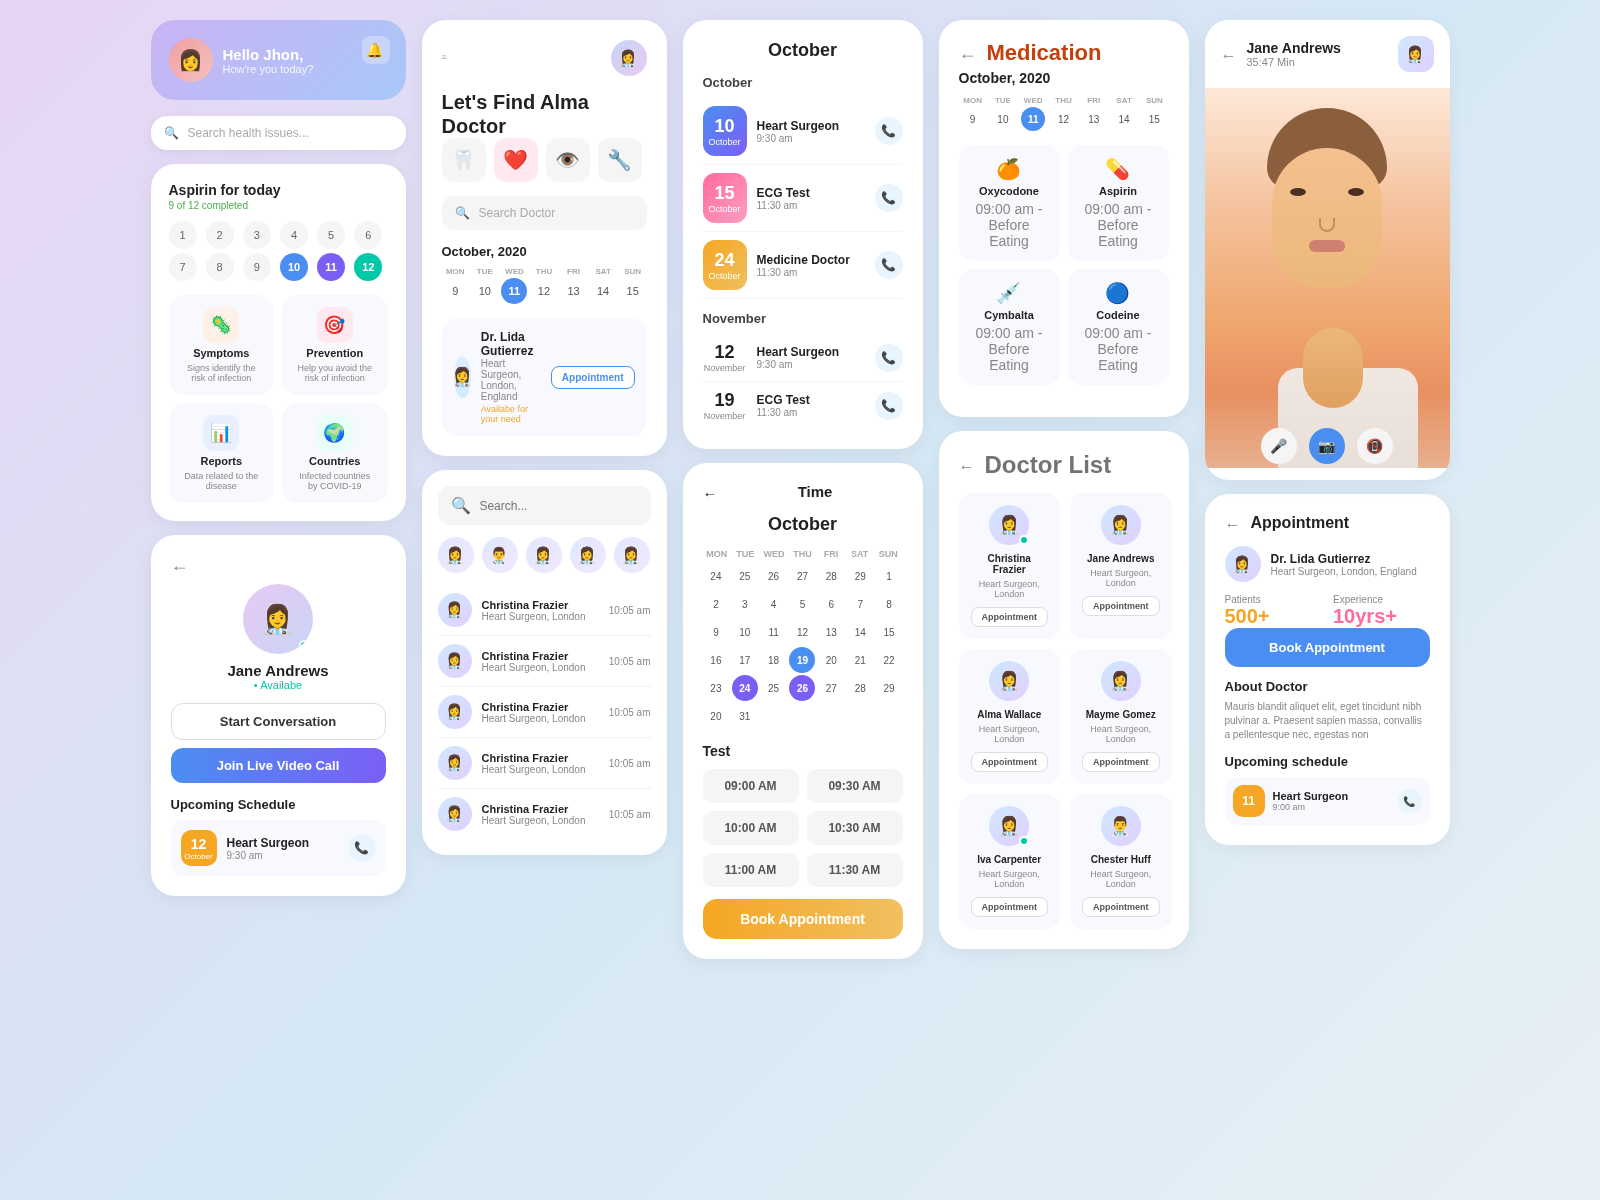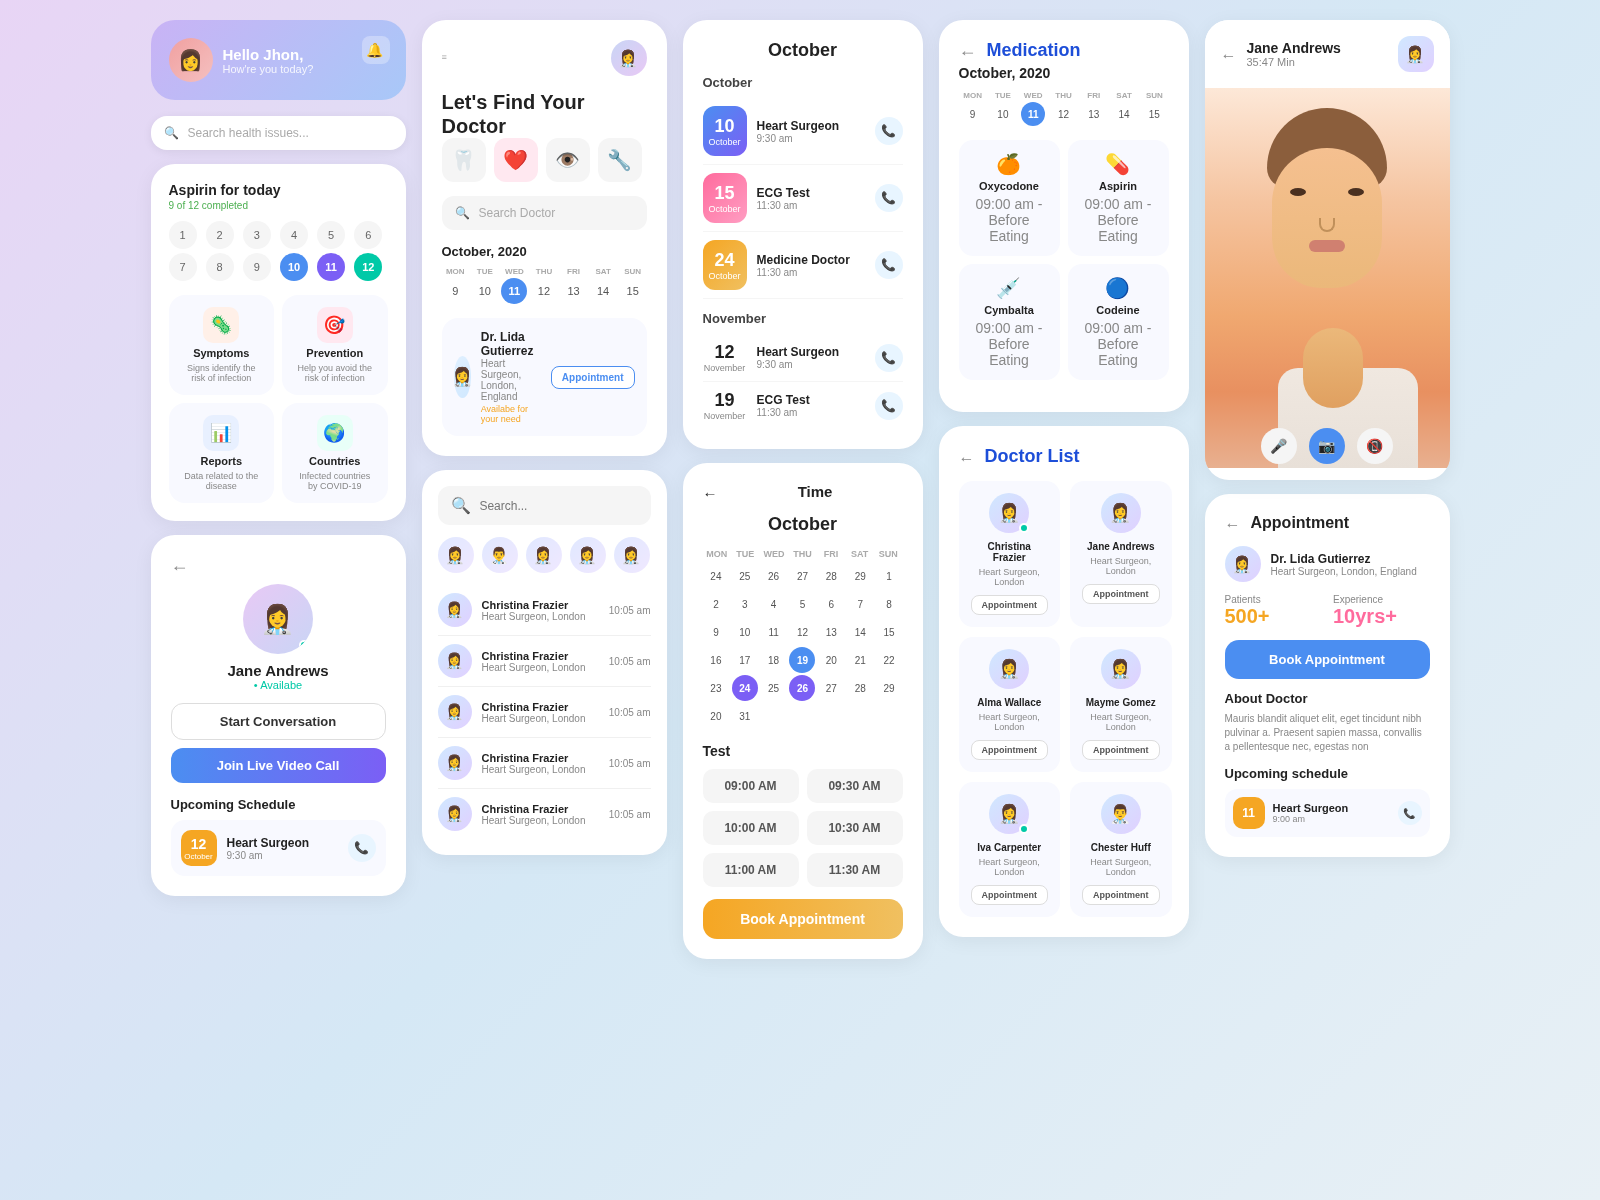"Medication" span { color: #1d4ed8 -> #c2410c; font-size: 18px -> 22px }
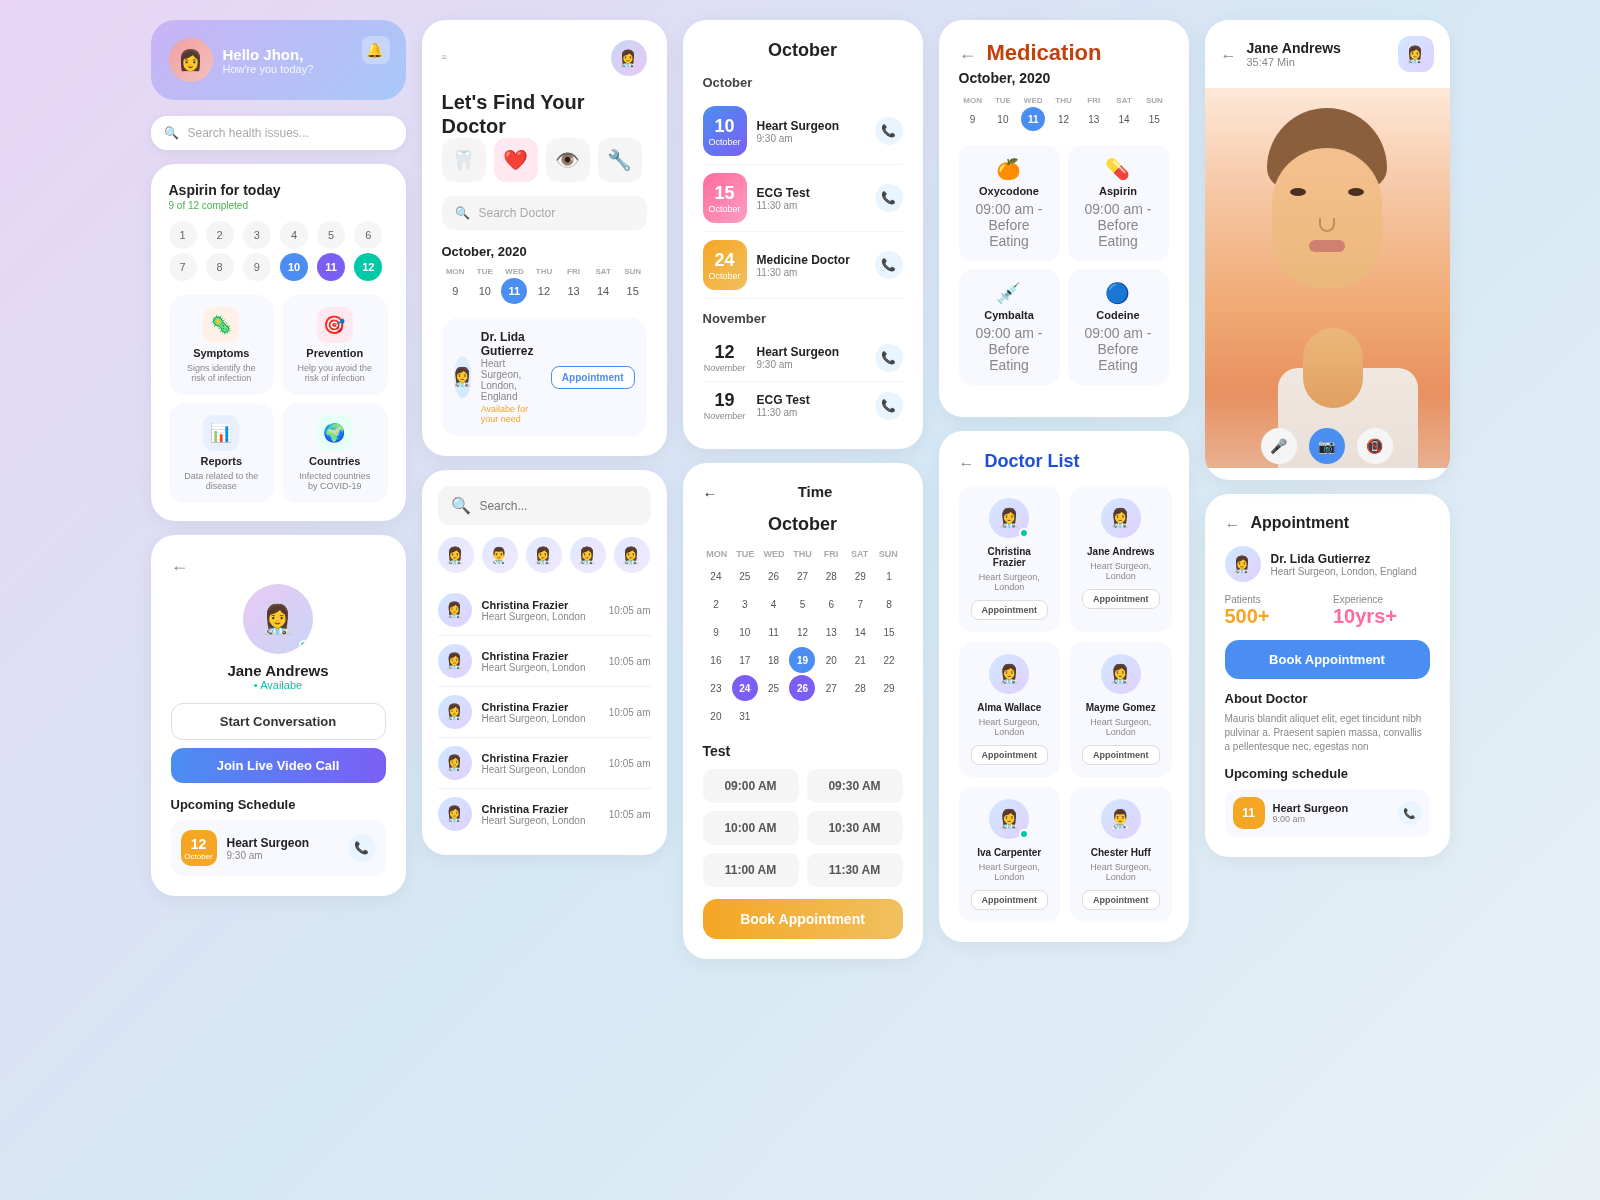"Let's Find Your" span { text: Your -> Alma }
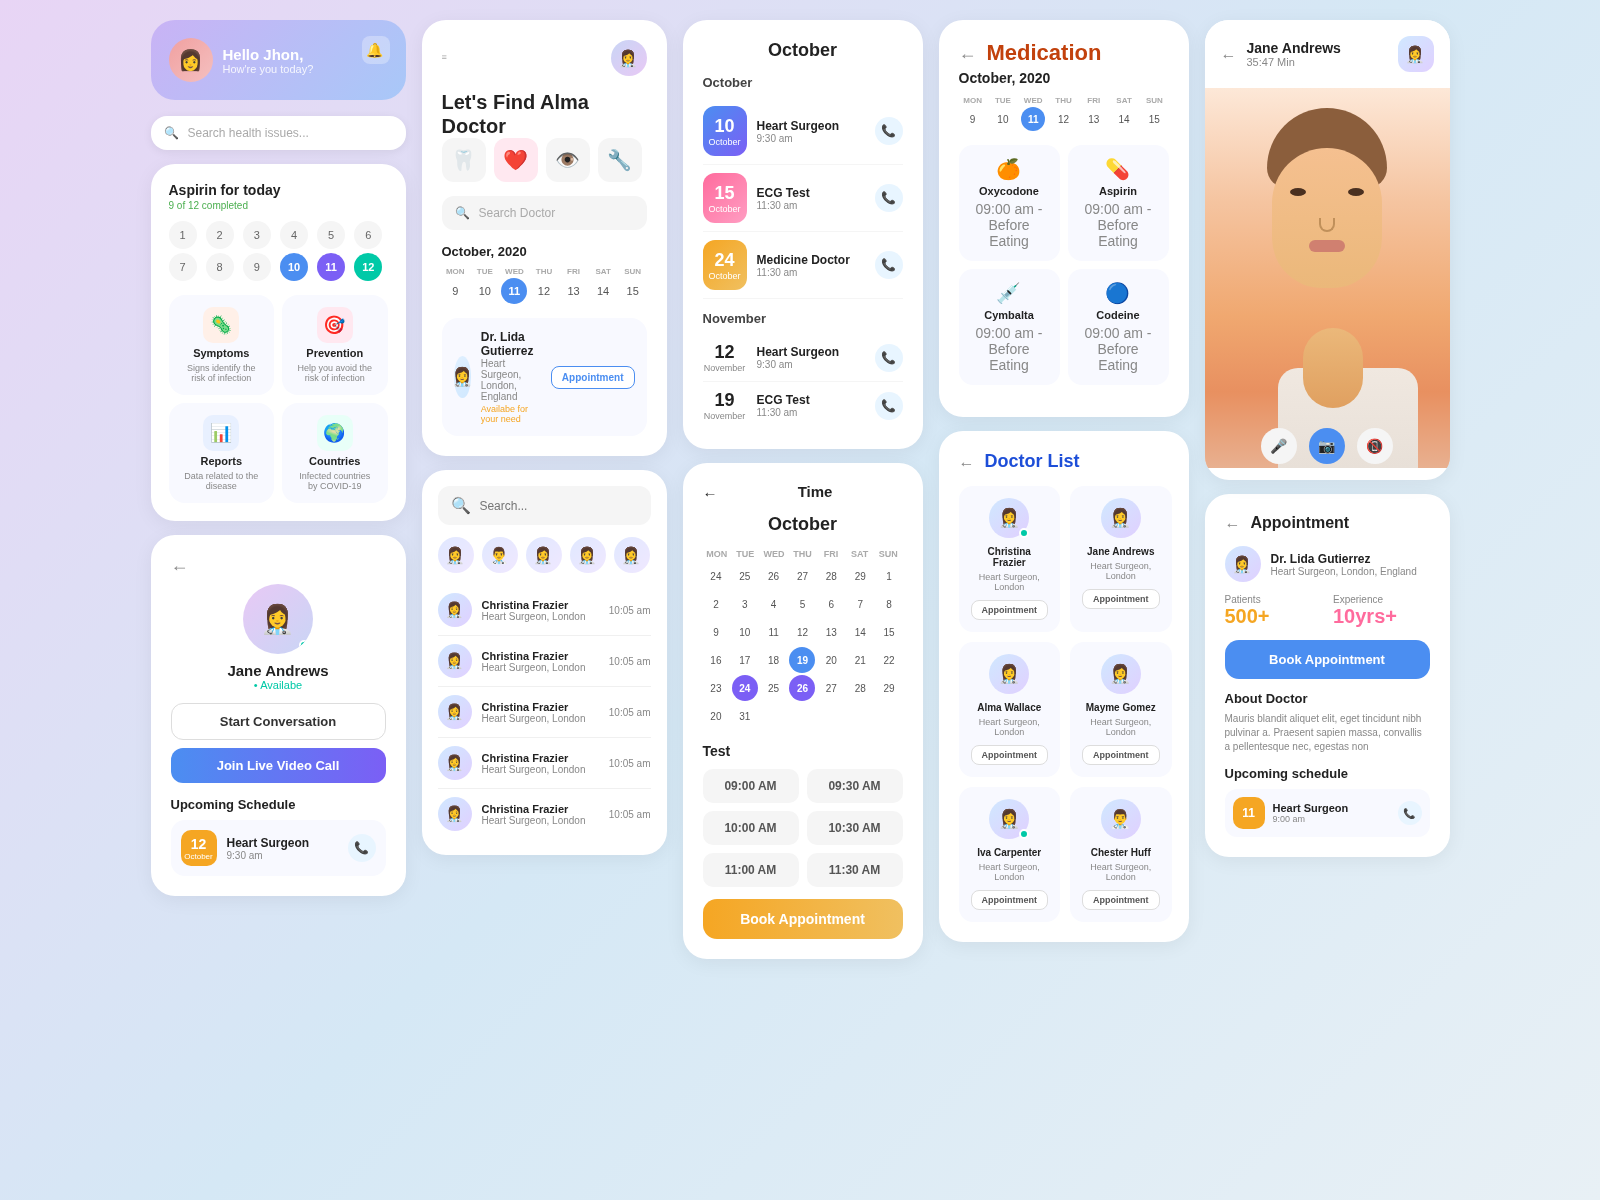"Doctor List" .dl-header span { color: #1d4ed8 -> #737373; font-size: 18px -> 24px }
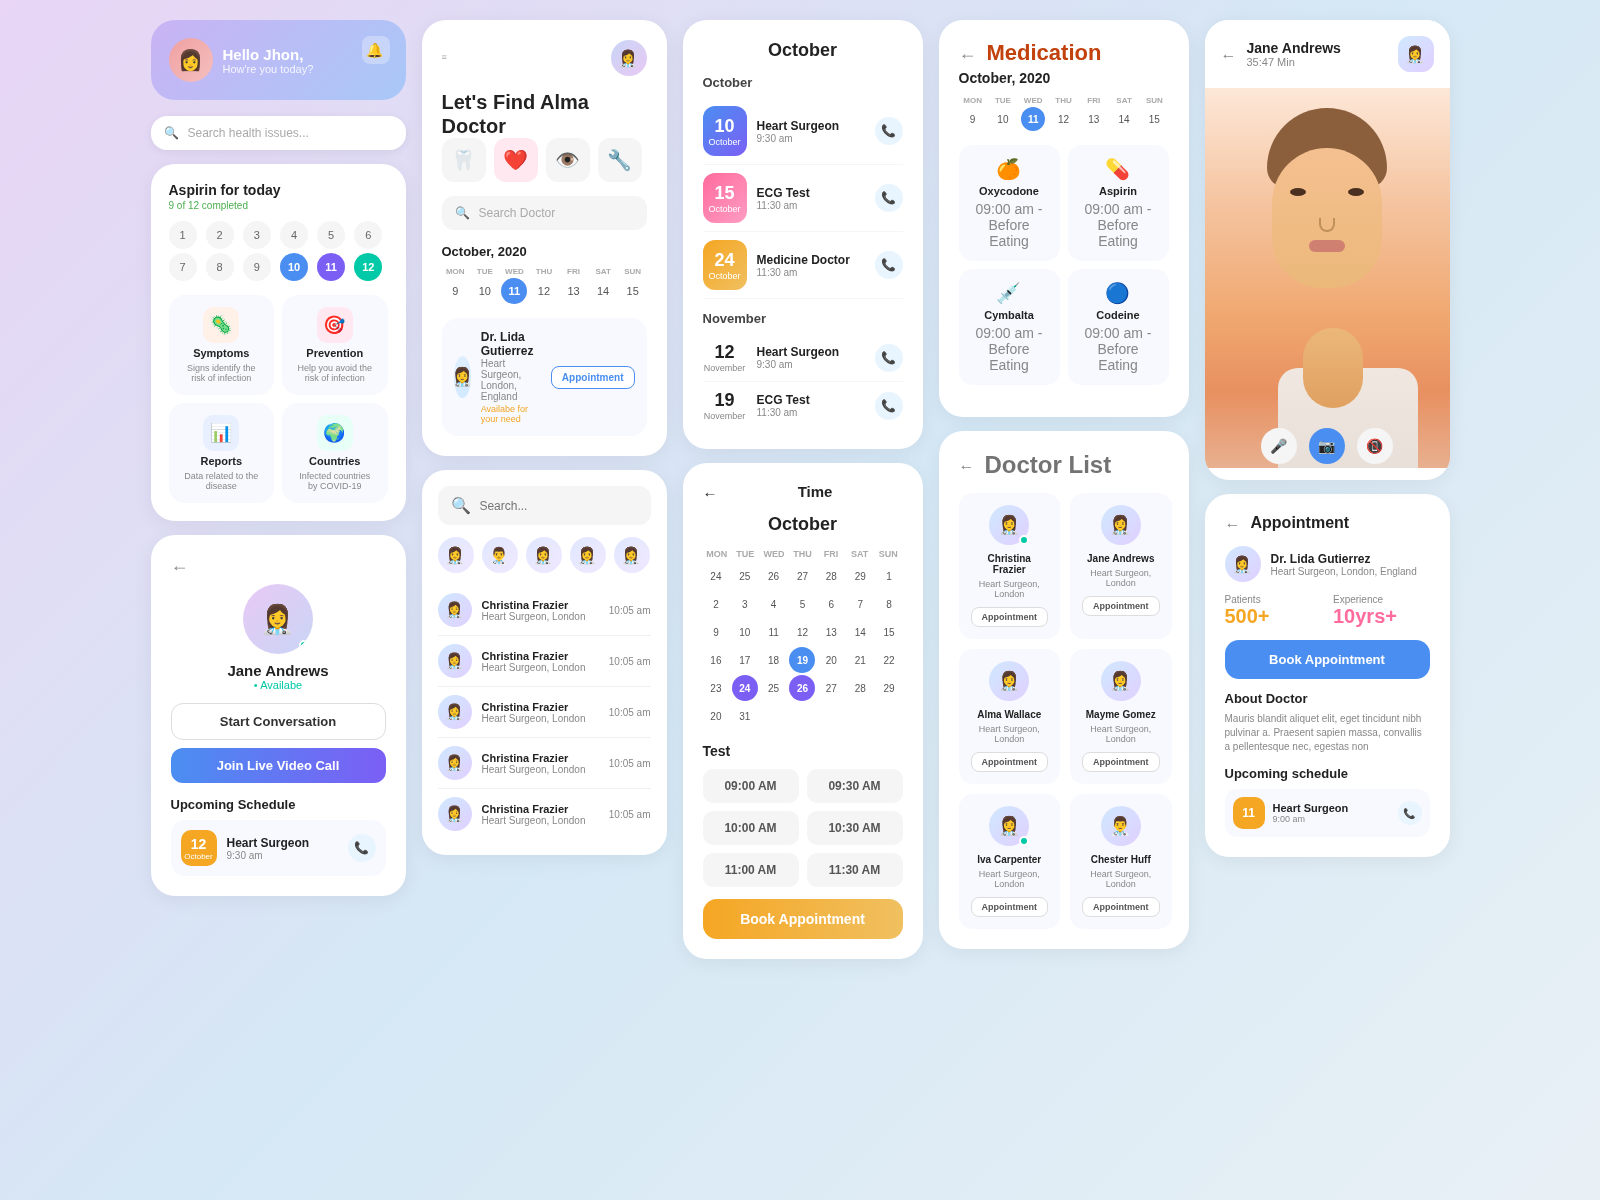"Patients" .appt-stats { margin-bottom: 12px -> none }
